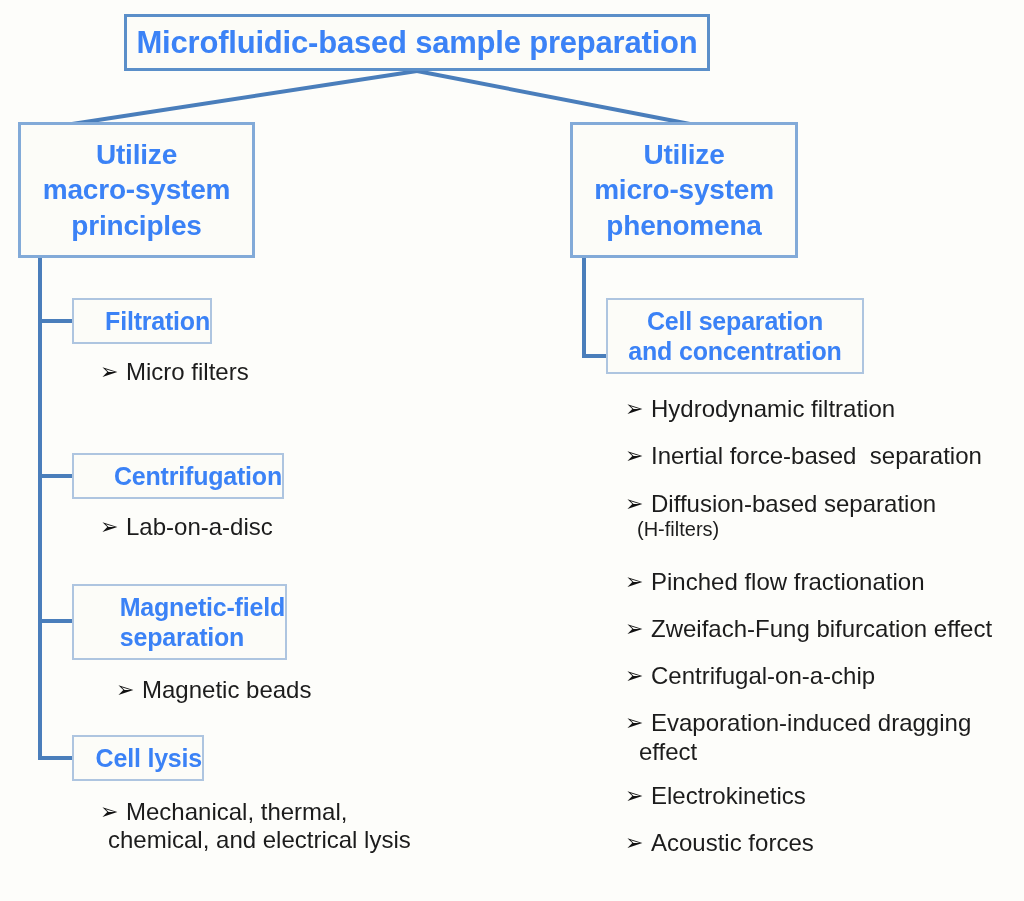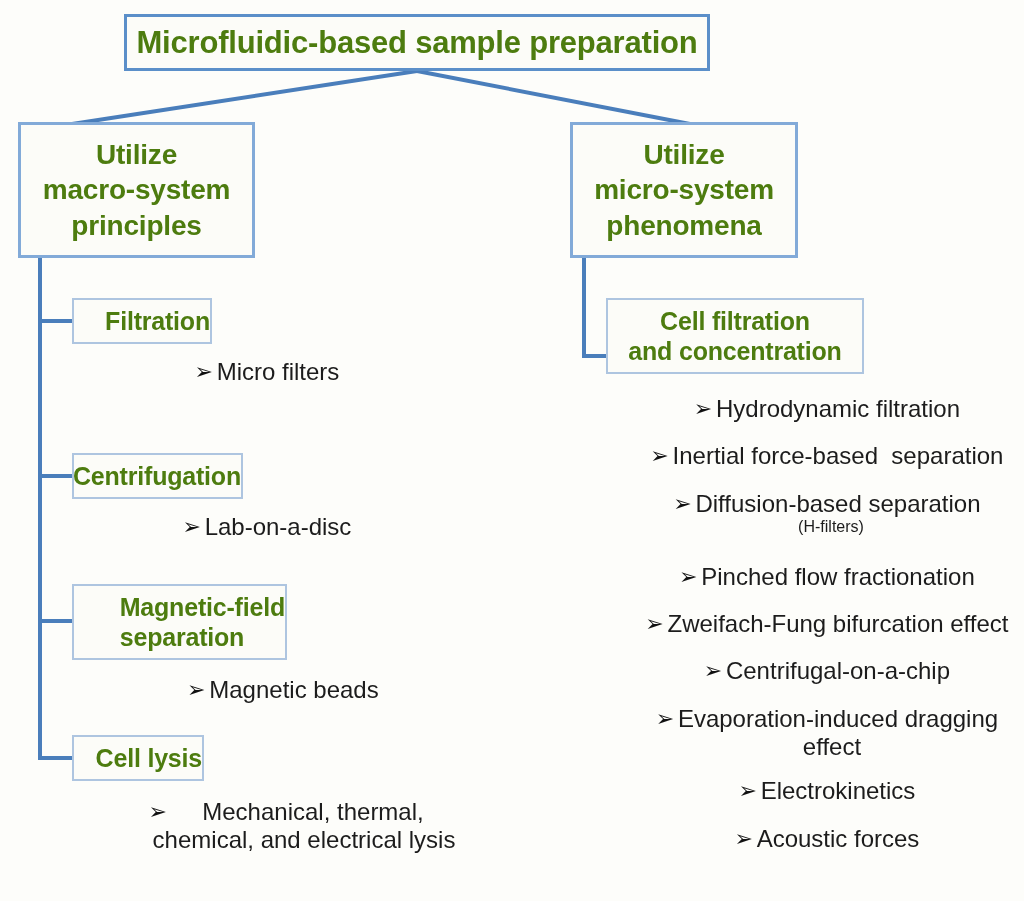"Microfluidic-based sample preparation" .node { color: #4d7c0f -> #3b82f6 }
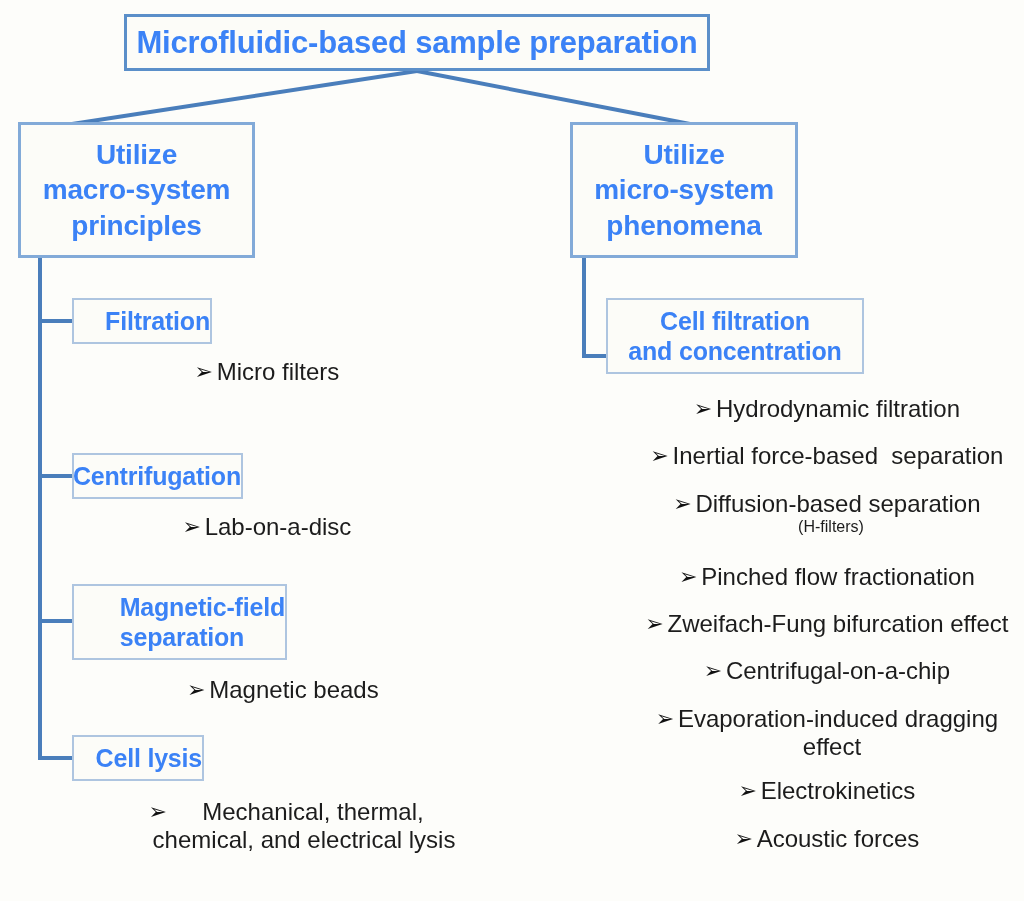"Cell filtration" div { text: filtration -> separation }
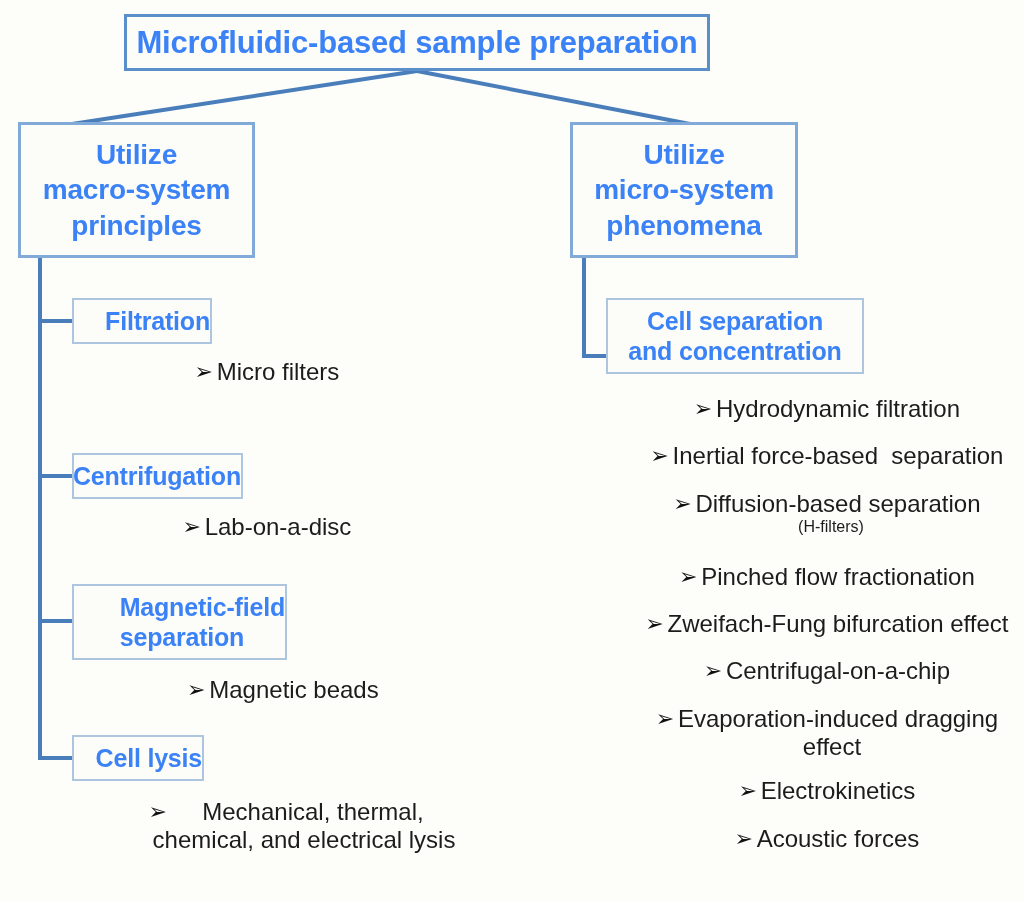"➢ Micro filters" .bullets { text-align: center -> none }
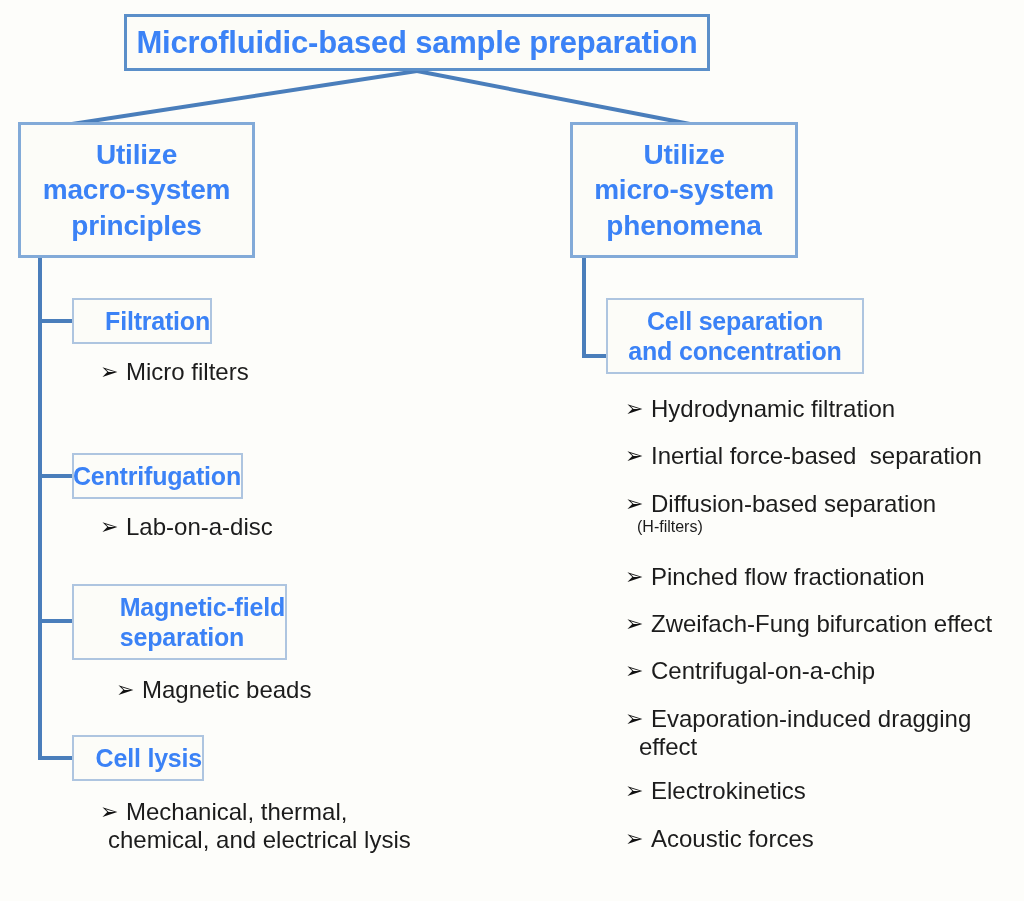"Centrifugation" div.node { width: 171px -> 212px }
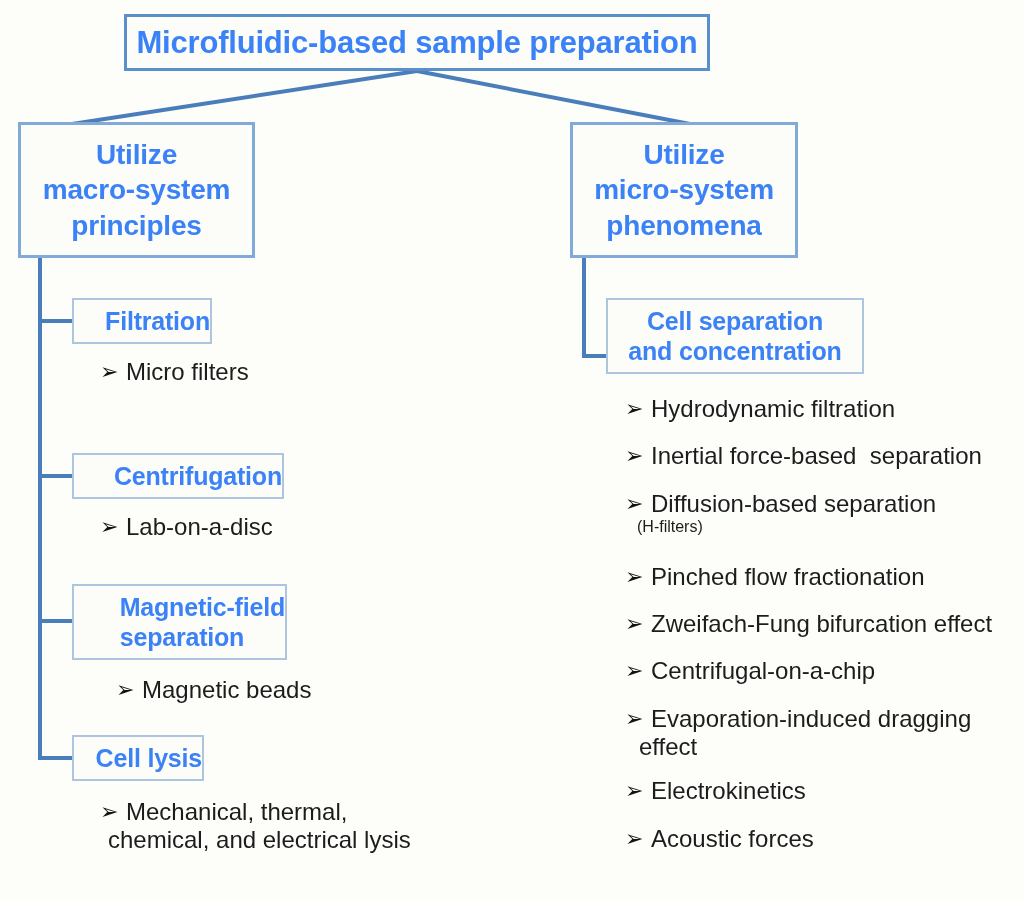"(H-filters)" .bullet .sub-line { font-size: 16px -> 20px }
